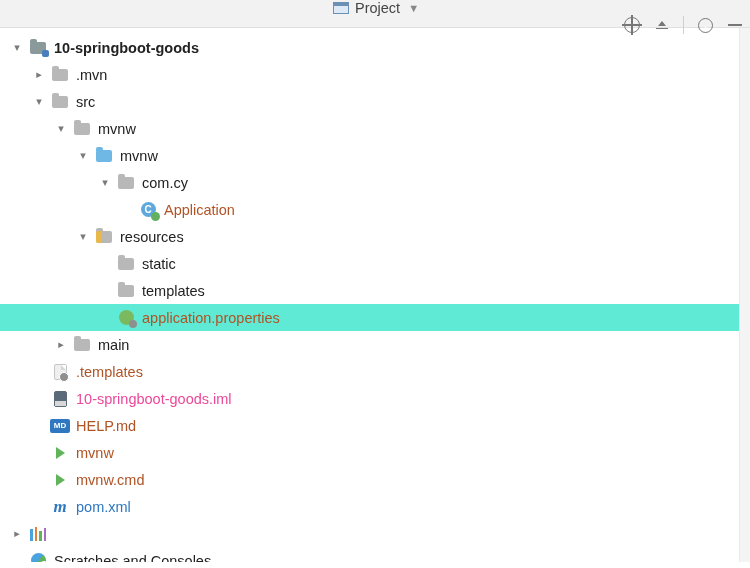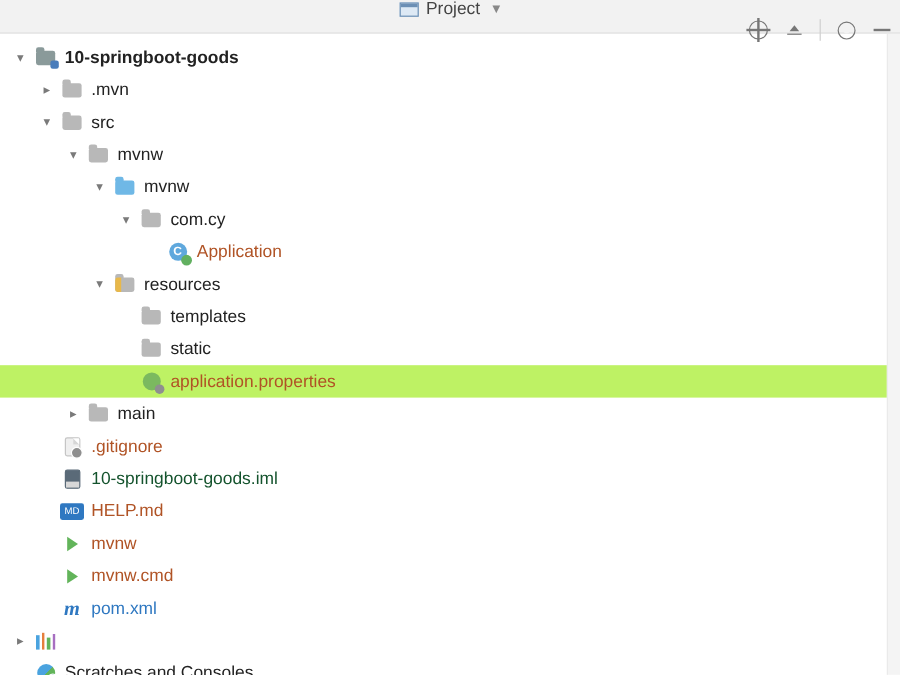"templates" div.row { order: before "static" -> after "static" }
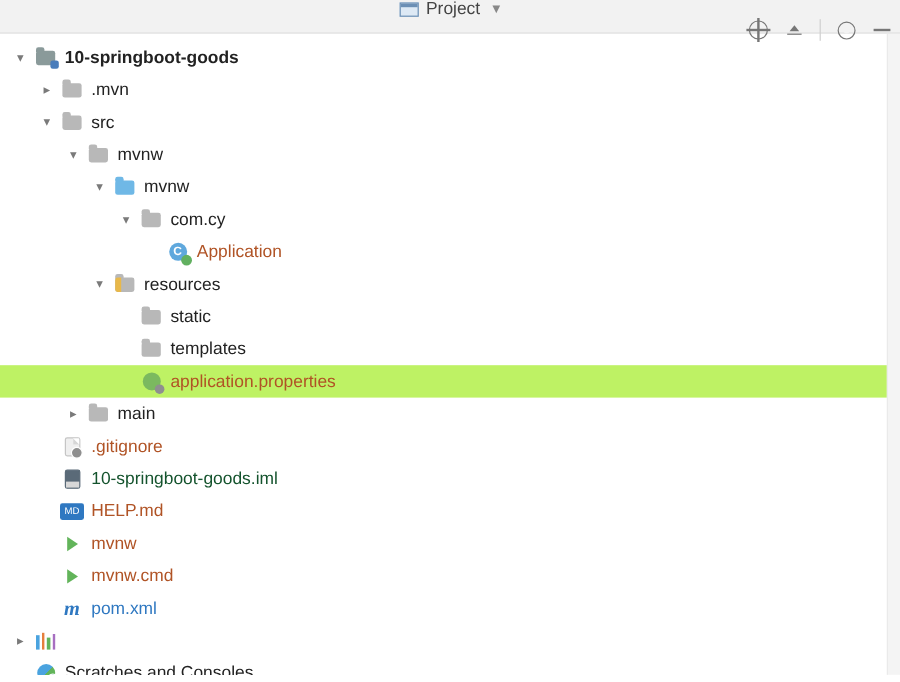"application.properties" .row.selected { background: #bef264 -> #5eead4 }
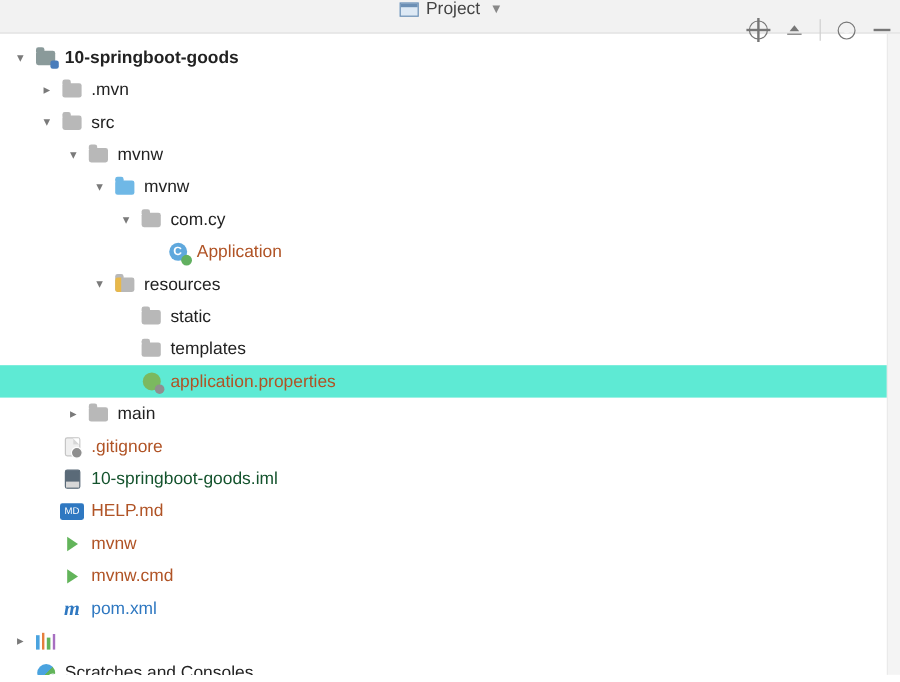".gitignore" span.label { text: .gitignore -> .templates }
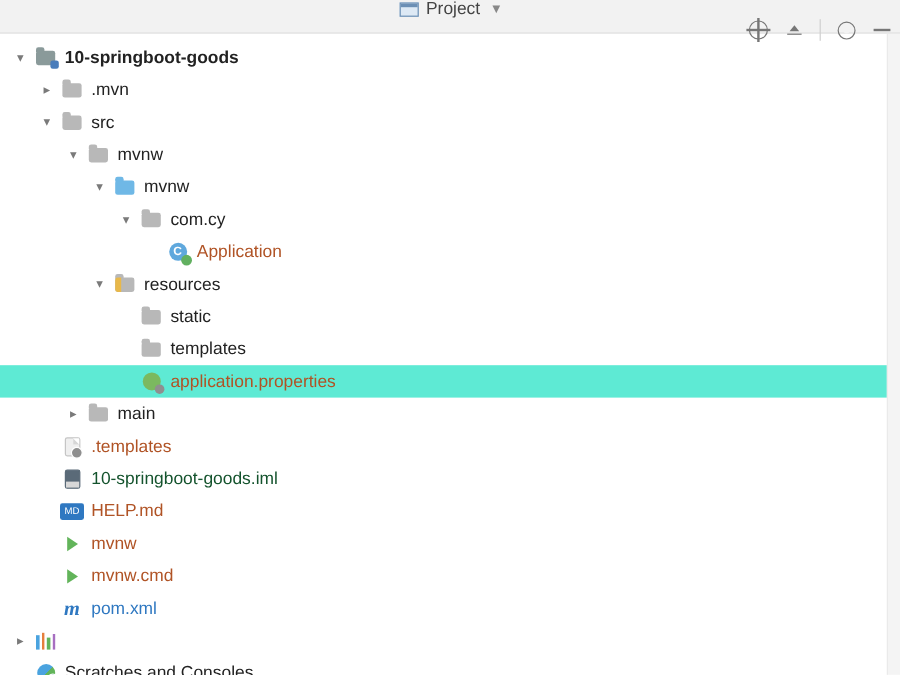"10-springboot-goods.iml" .label.olive { color: #14532d -> #ec4899 }
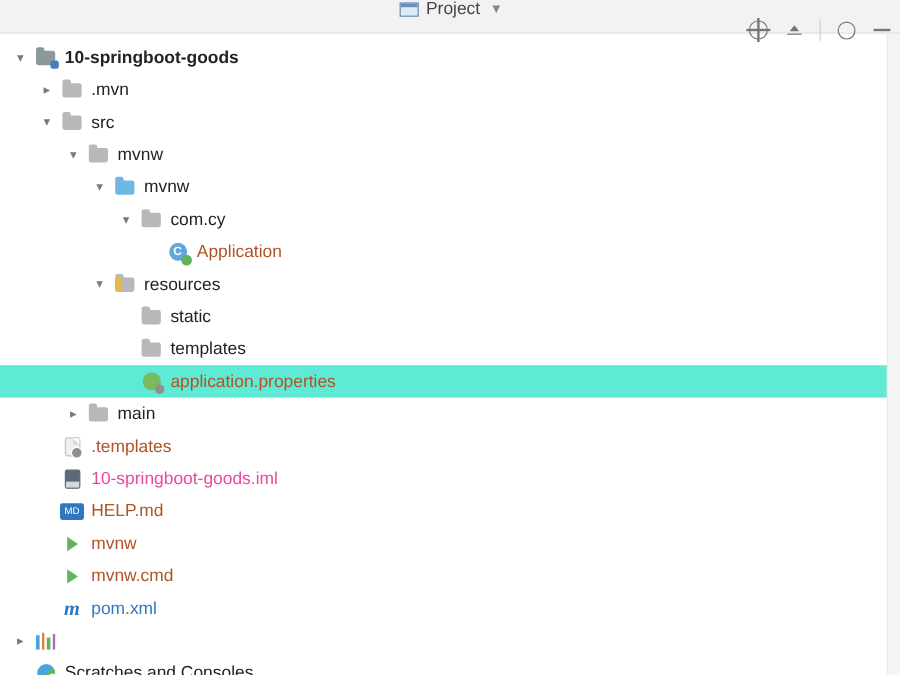"MD" .md-icon { font-weight: 400 -> 700 }
